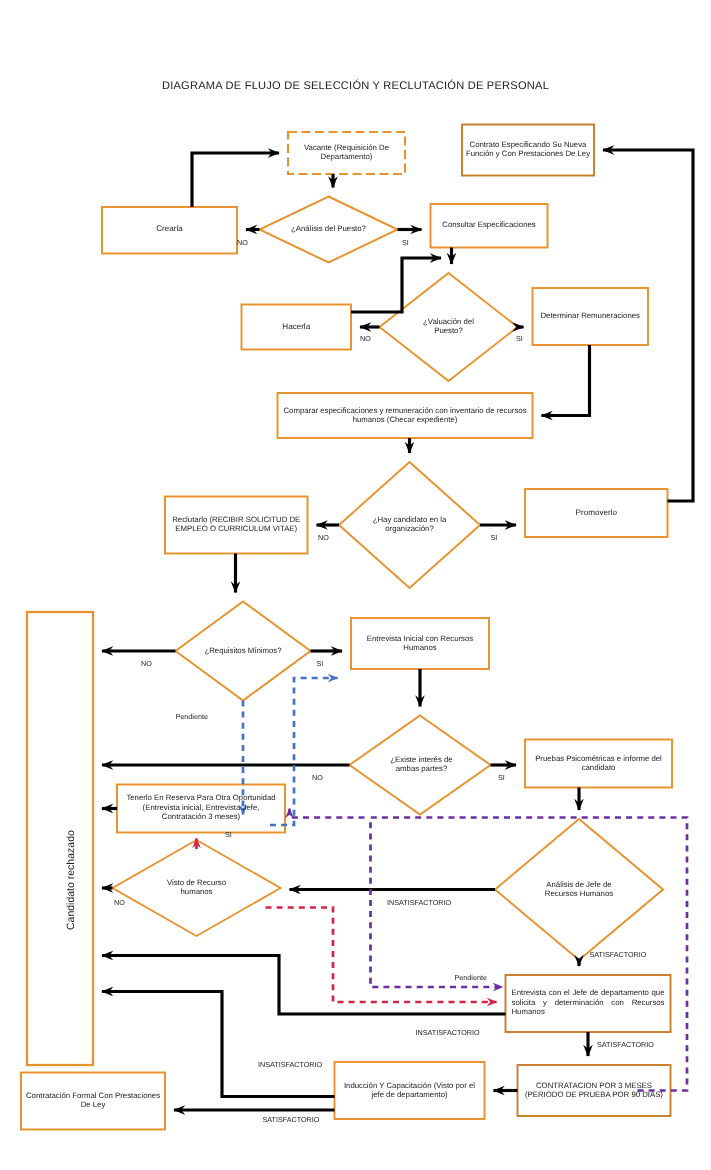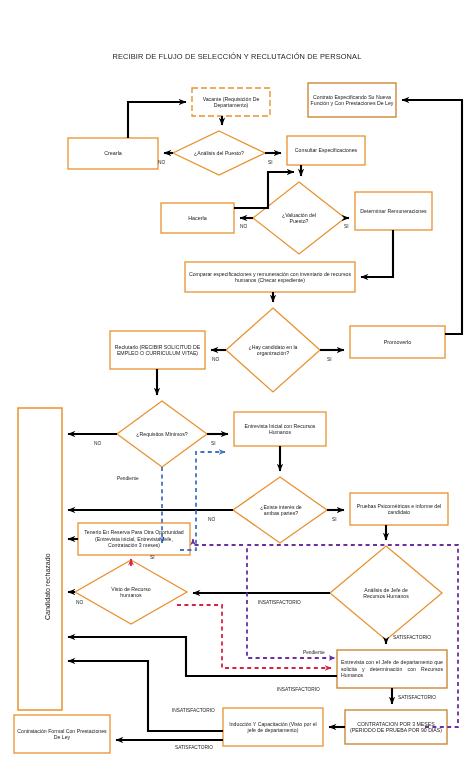"RECIBIR DE FLUJO DE SELECCIÓN" div.title { text: RECIBIR -> DIAGRAMA }
